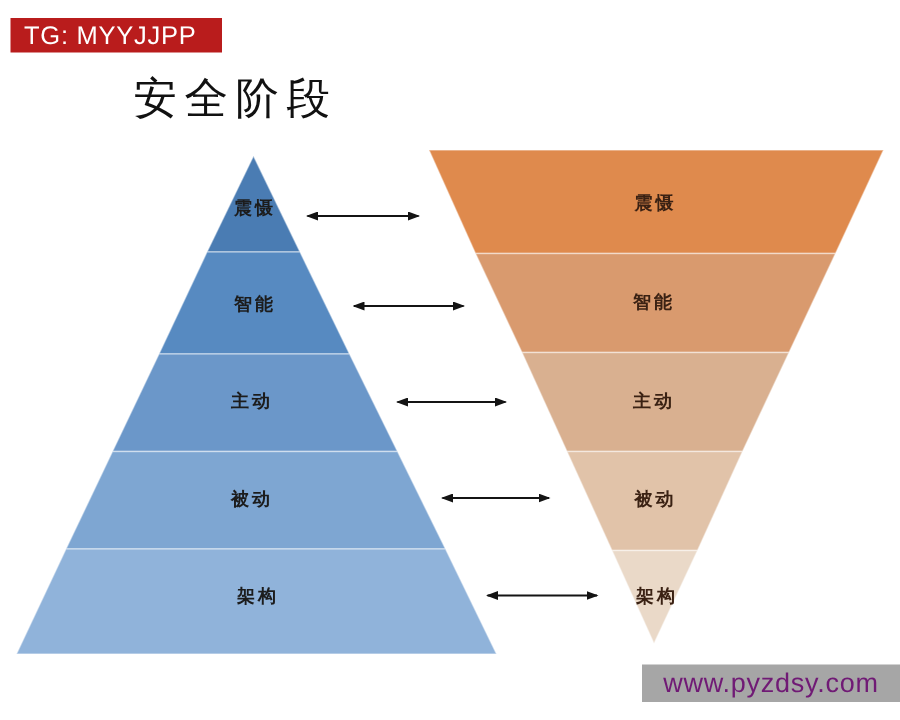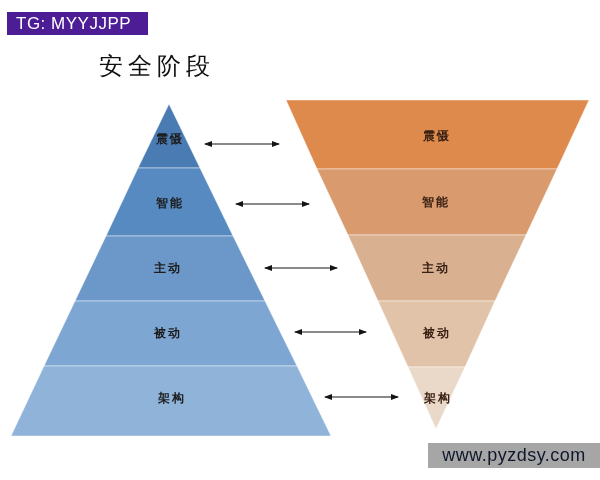"TG: MYYJJPP" .badge { background: #4c1d95 -> #b91c1c }
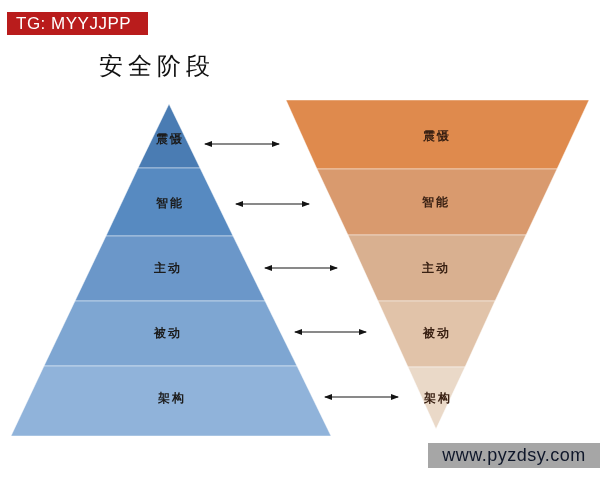"安全阶段" .title { font-size: 24px -> 29px }
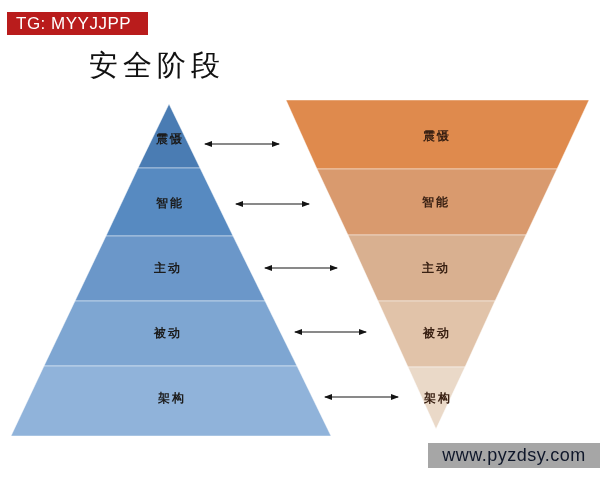"www.pyzdsy.com" .watermark { color: #0f172a -> #701a75 }
